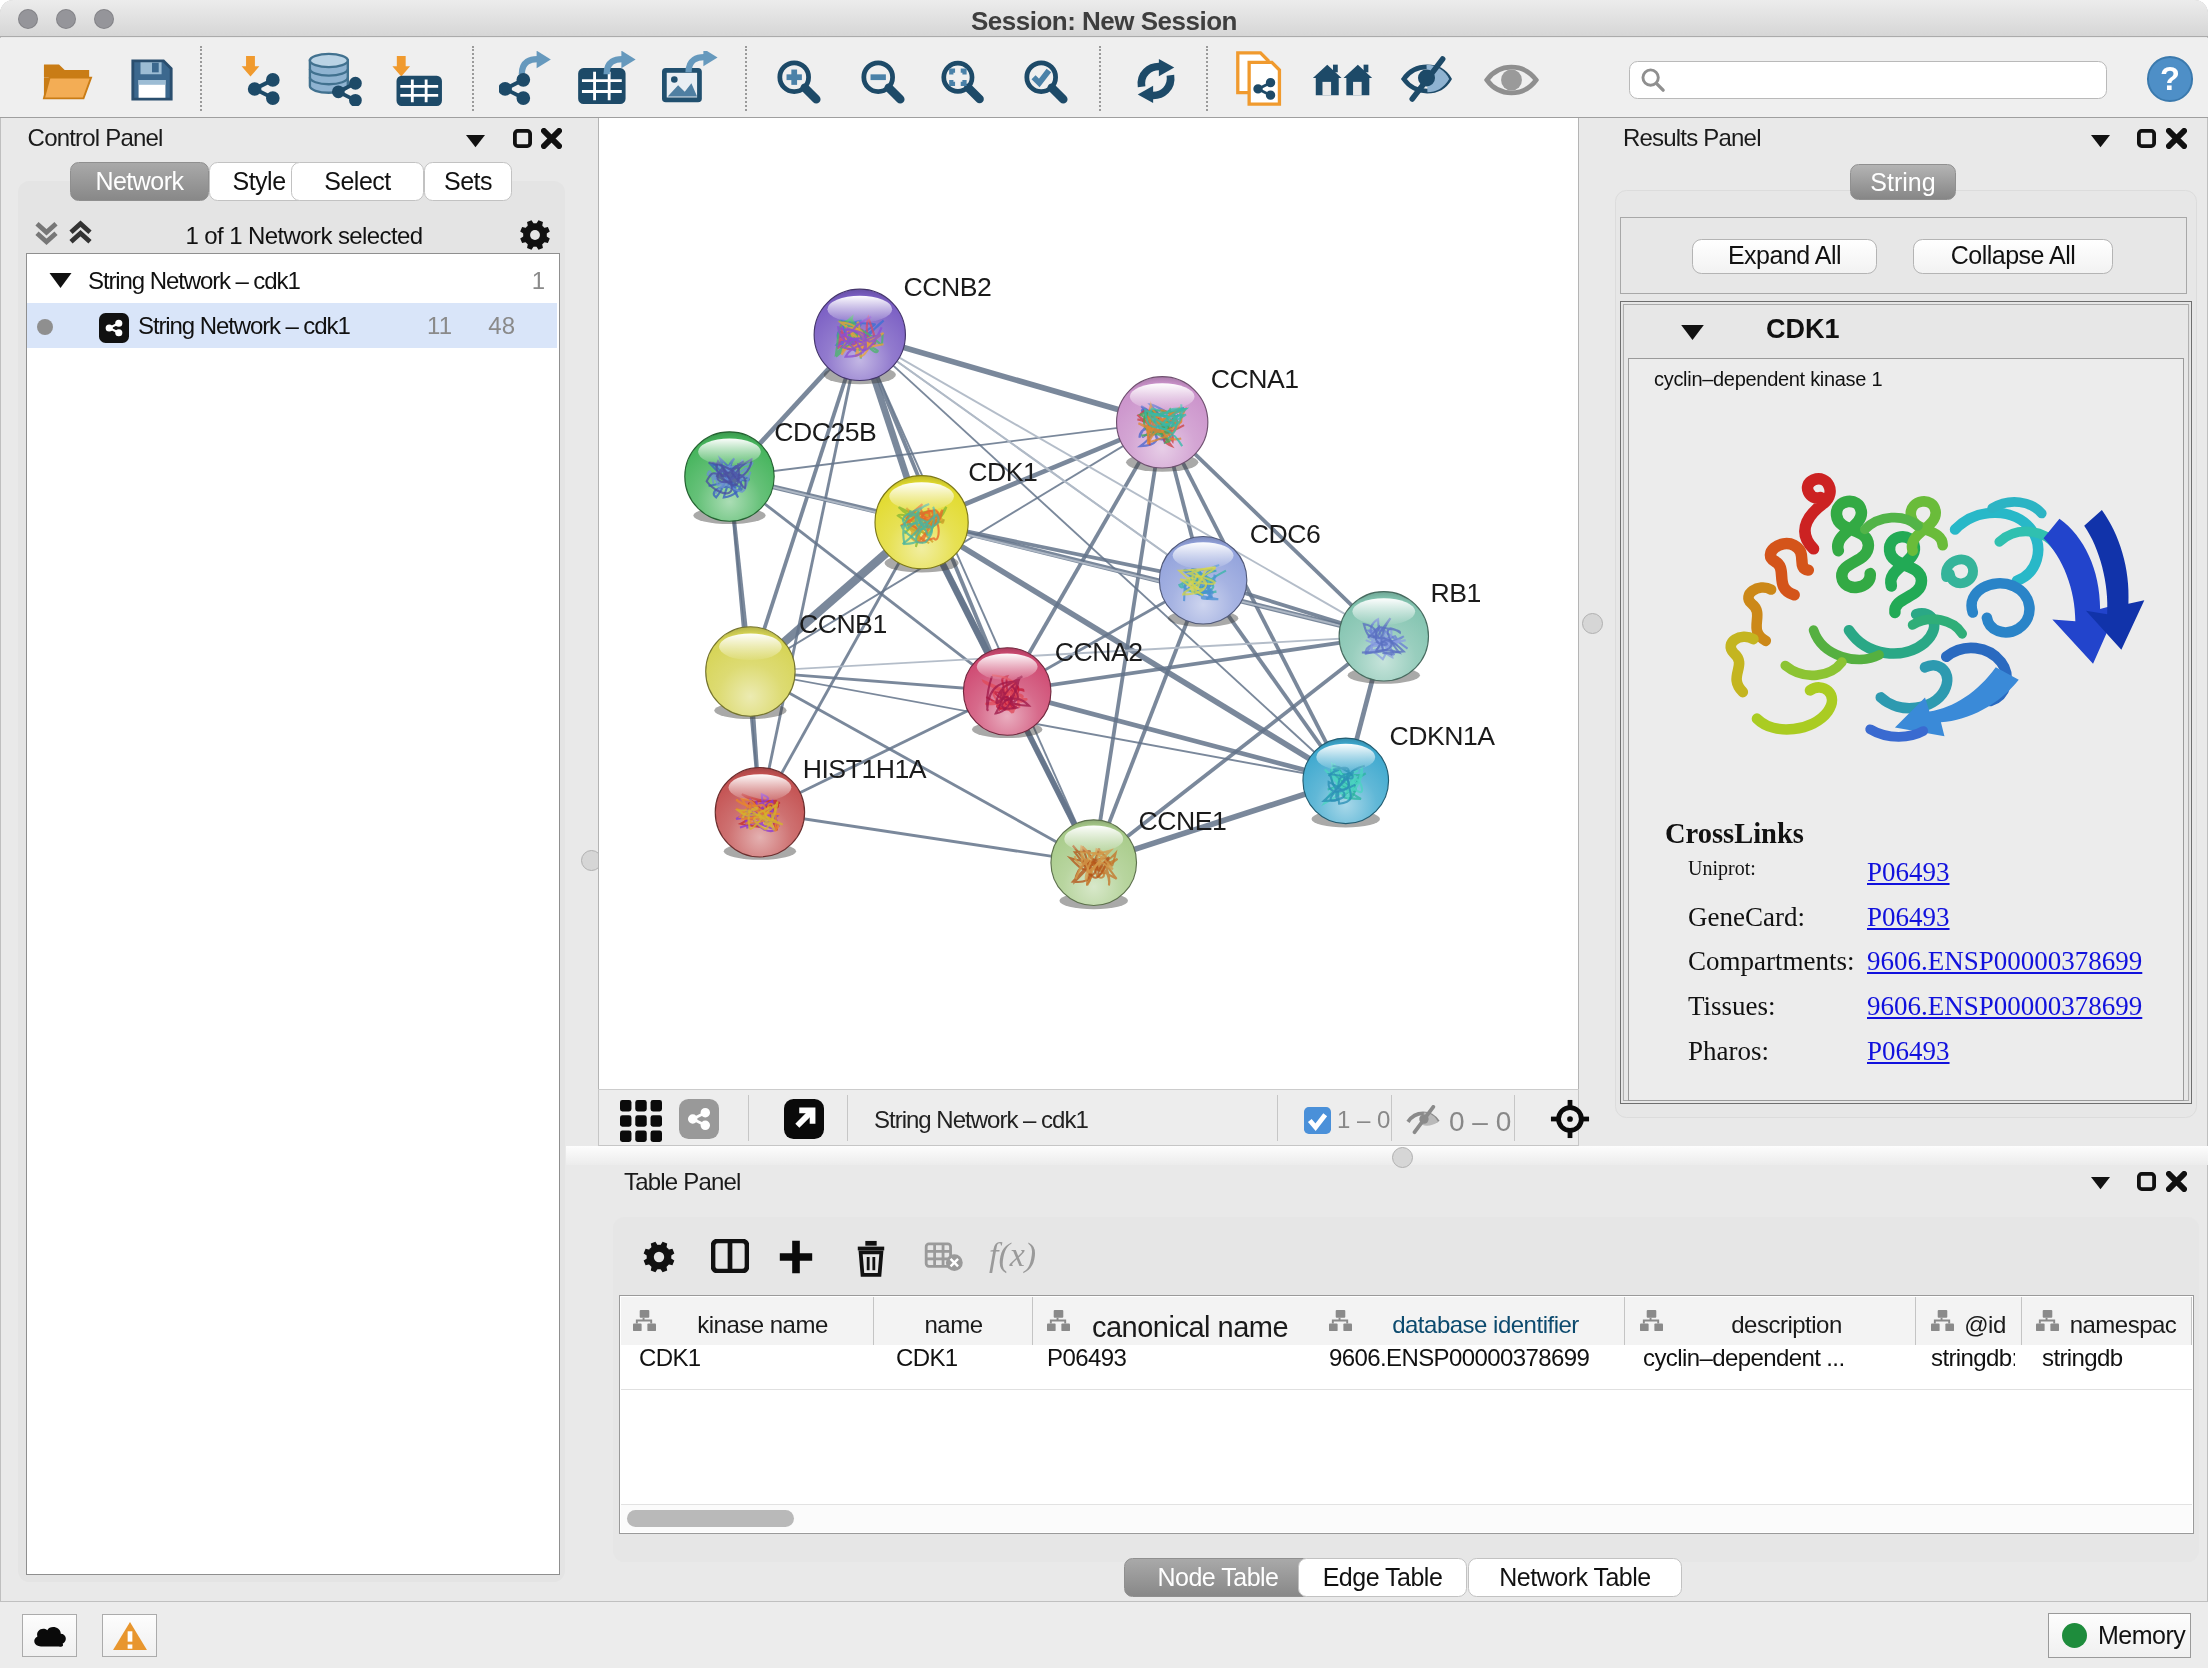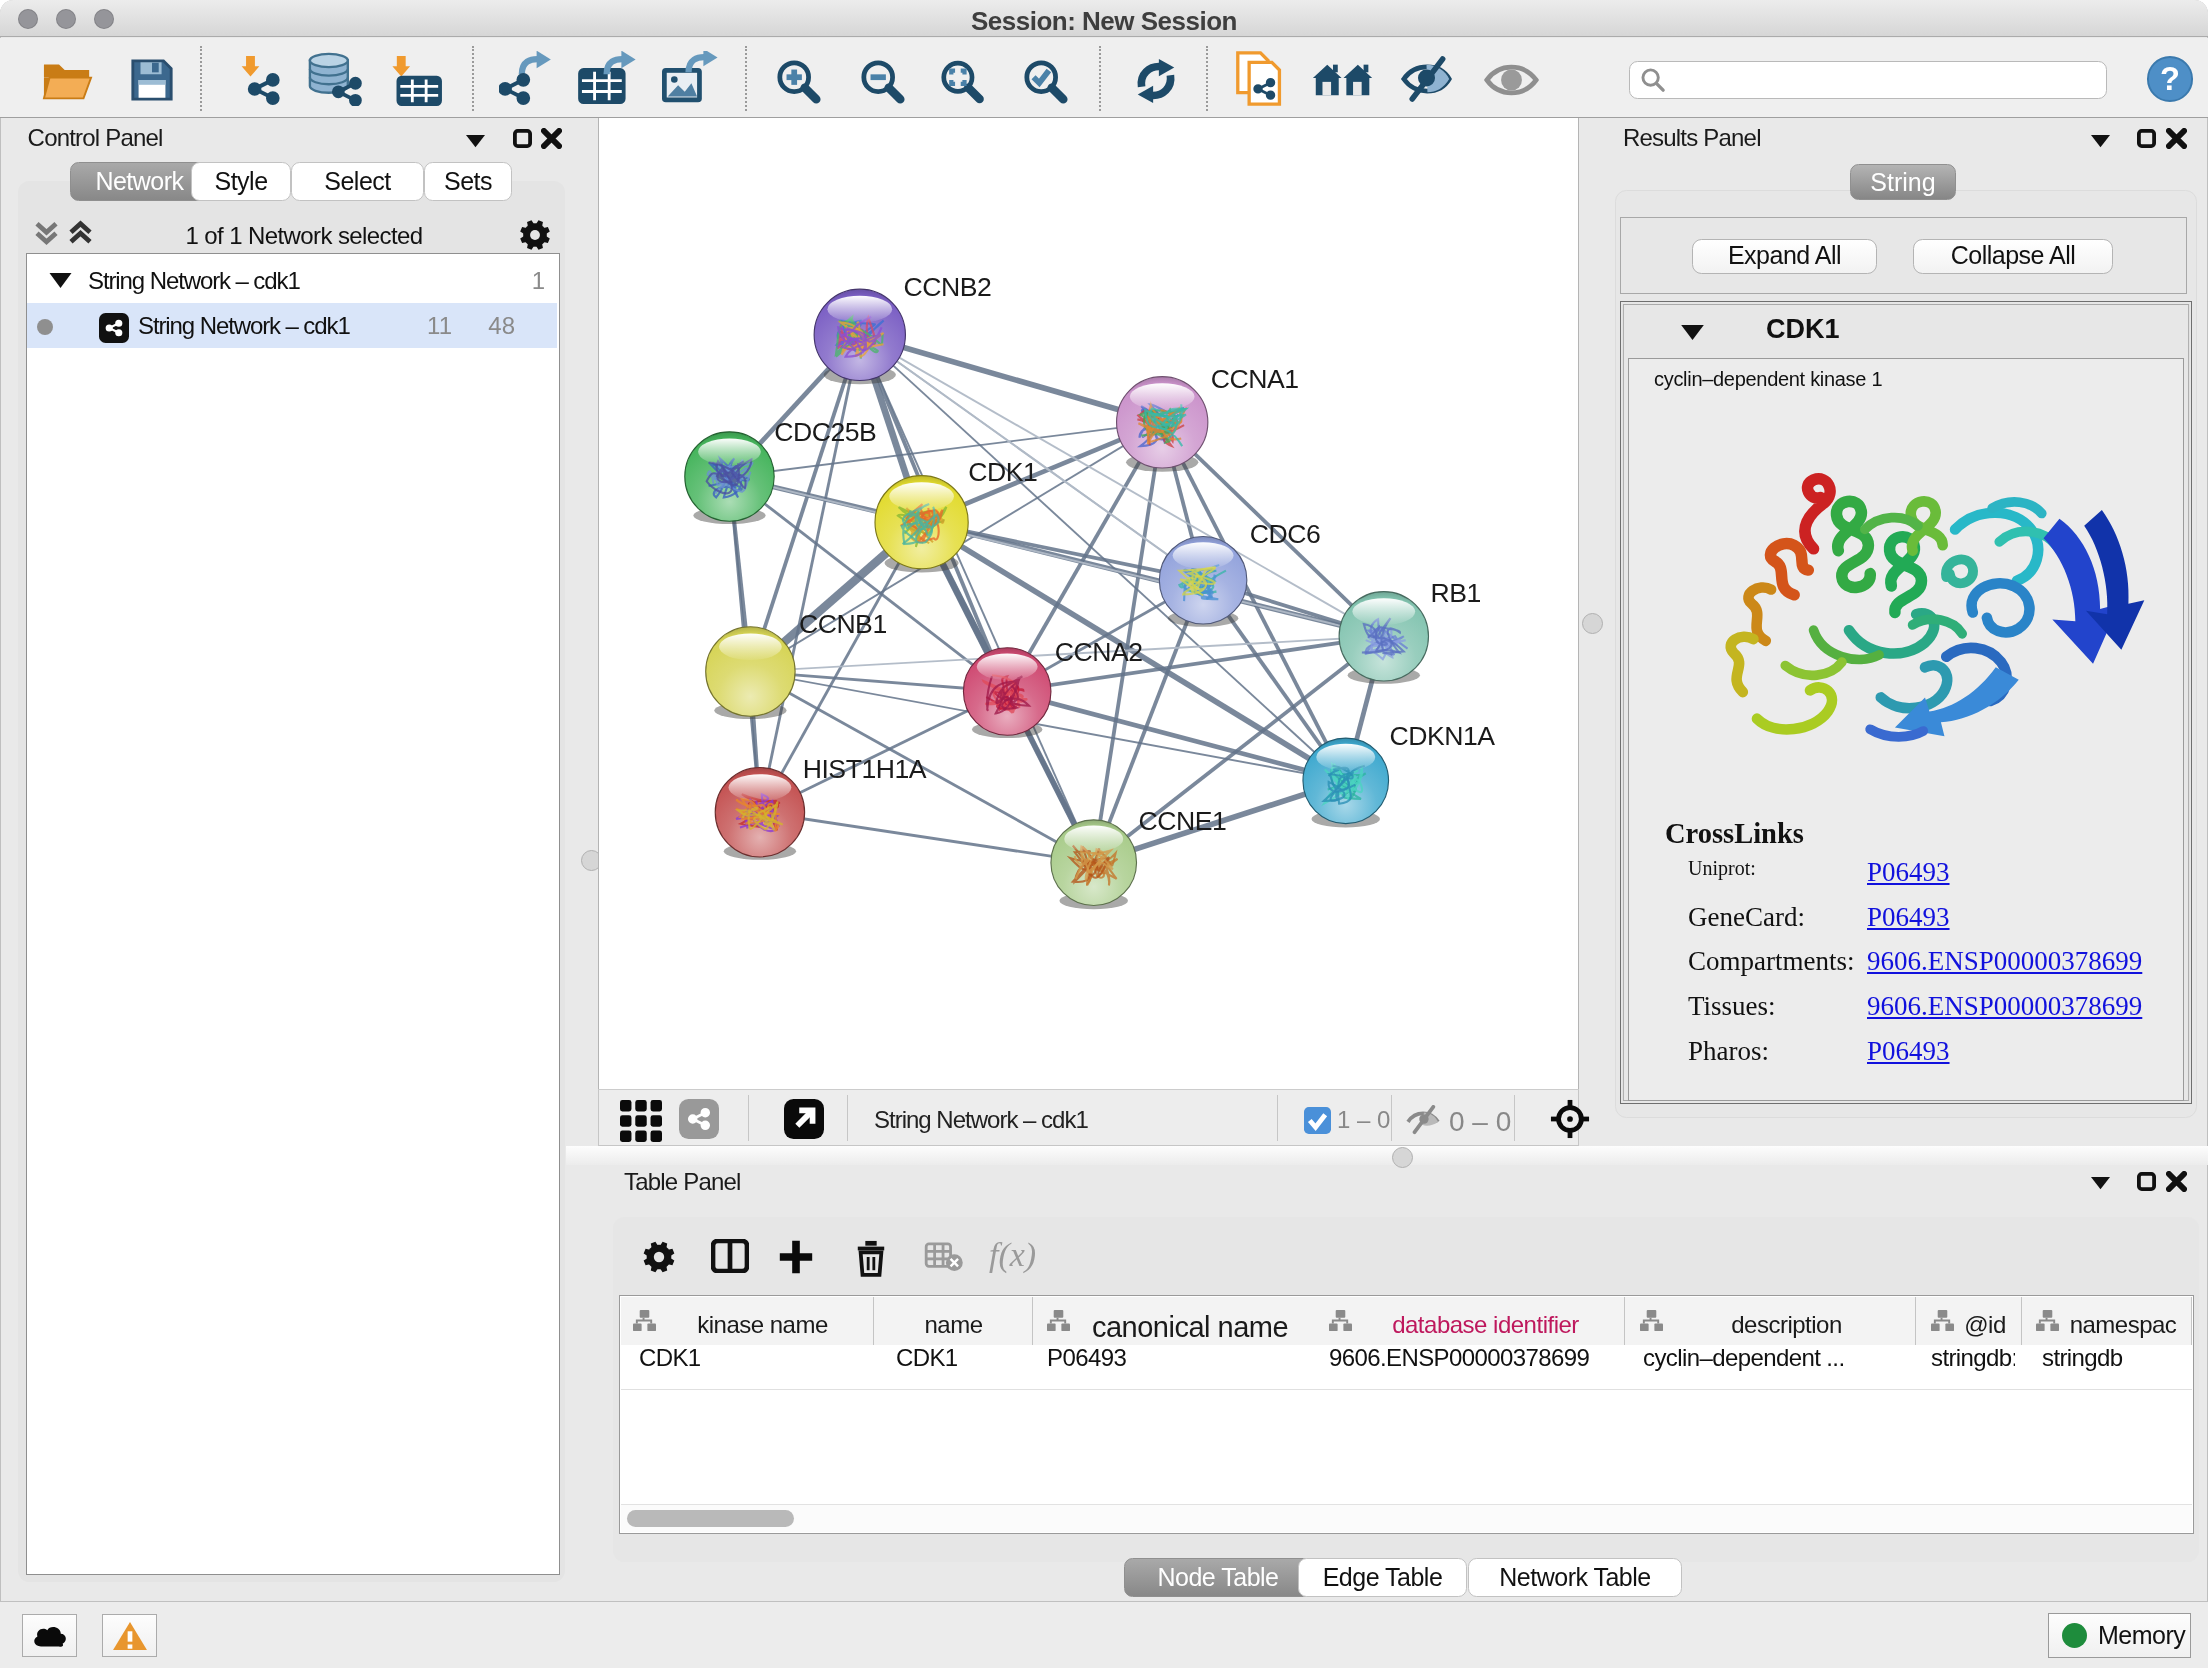"Style" div.tab { left: 191px -> 209px }
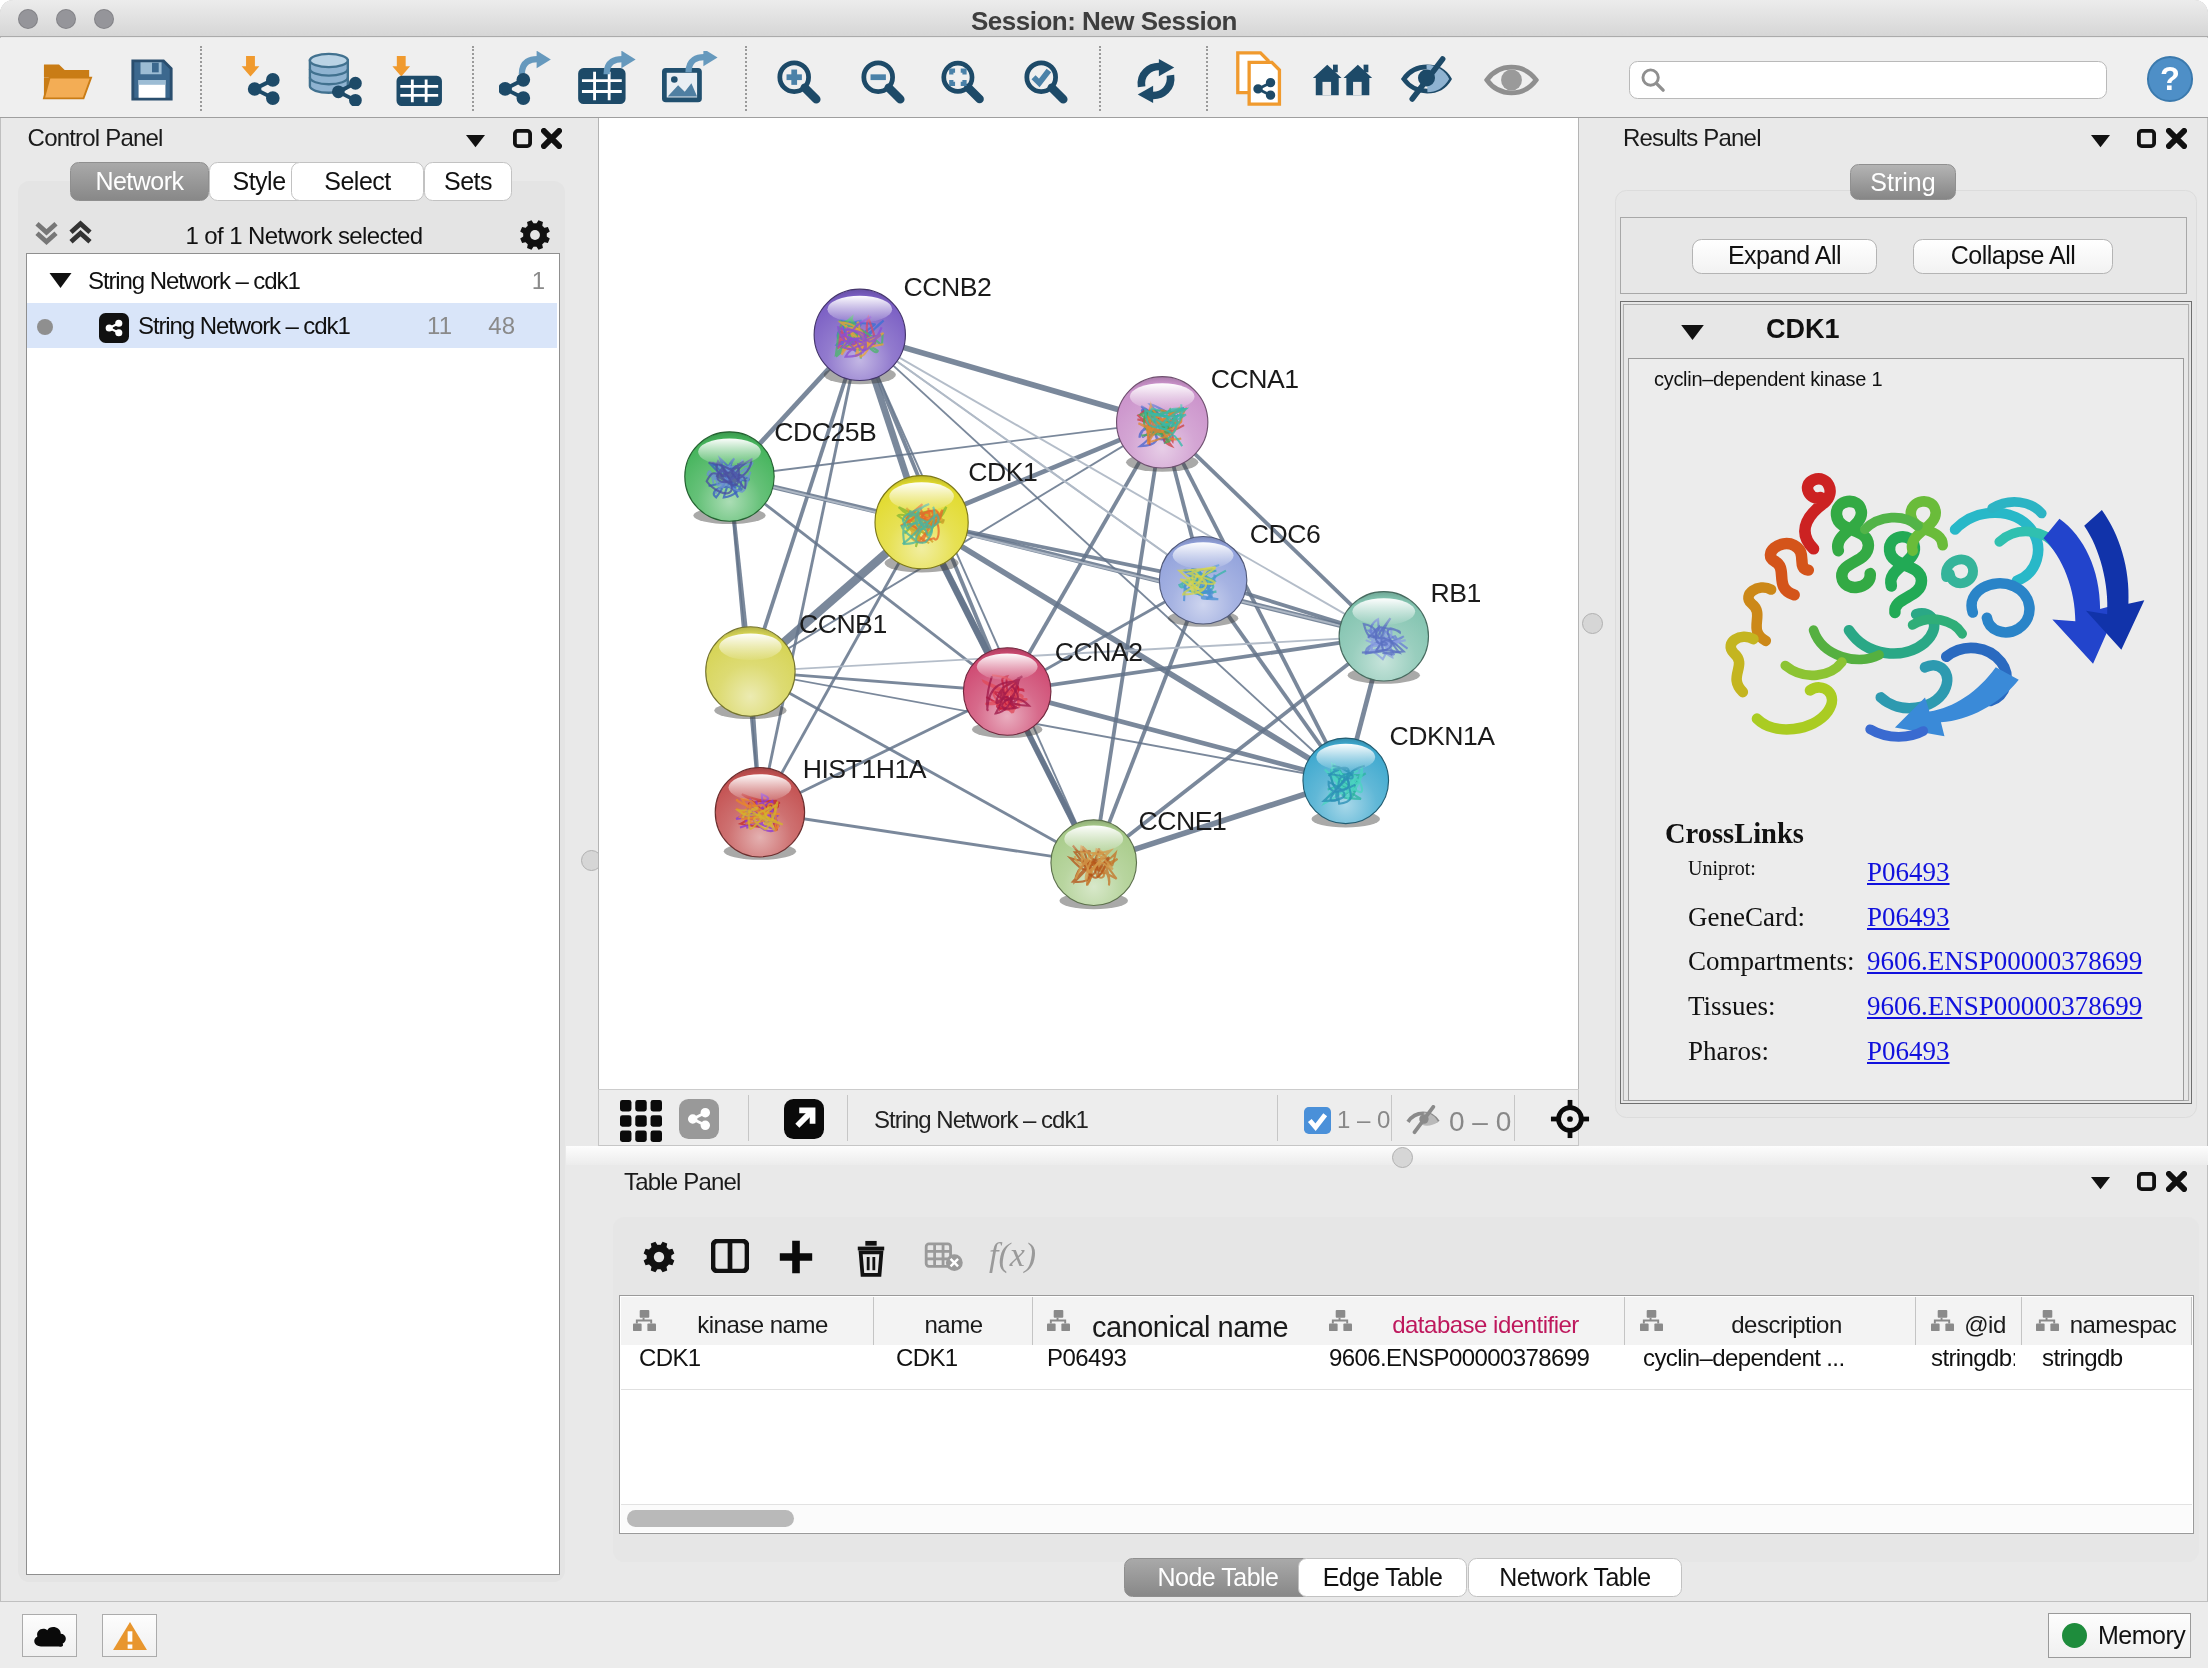"database identifier" div.abs { color: #be185d -> #0c4a6e }
